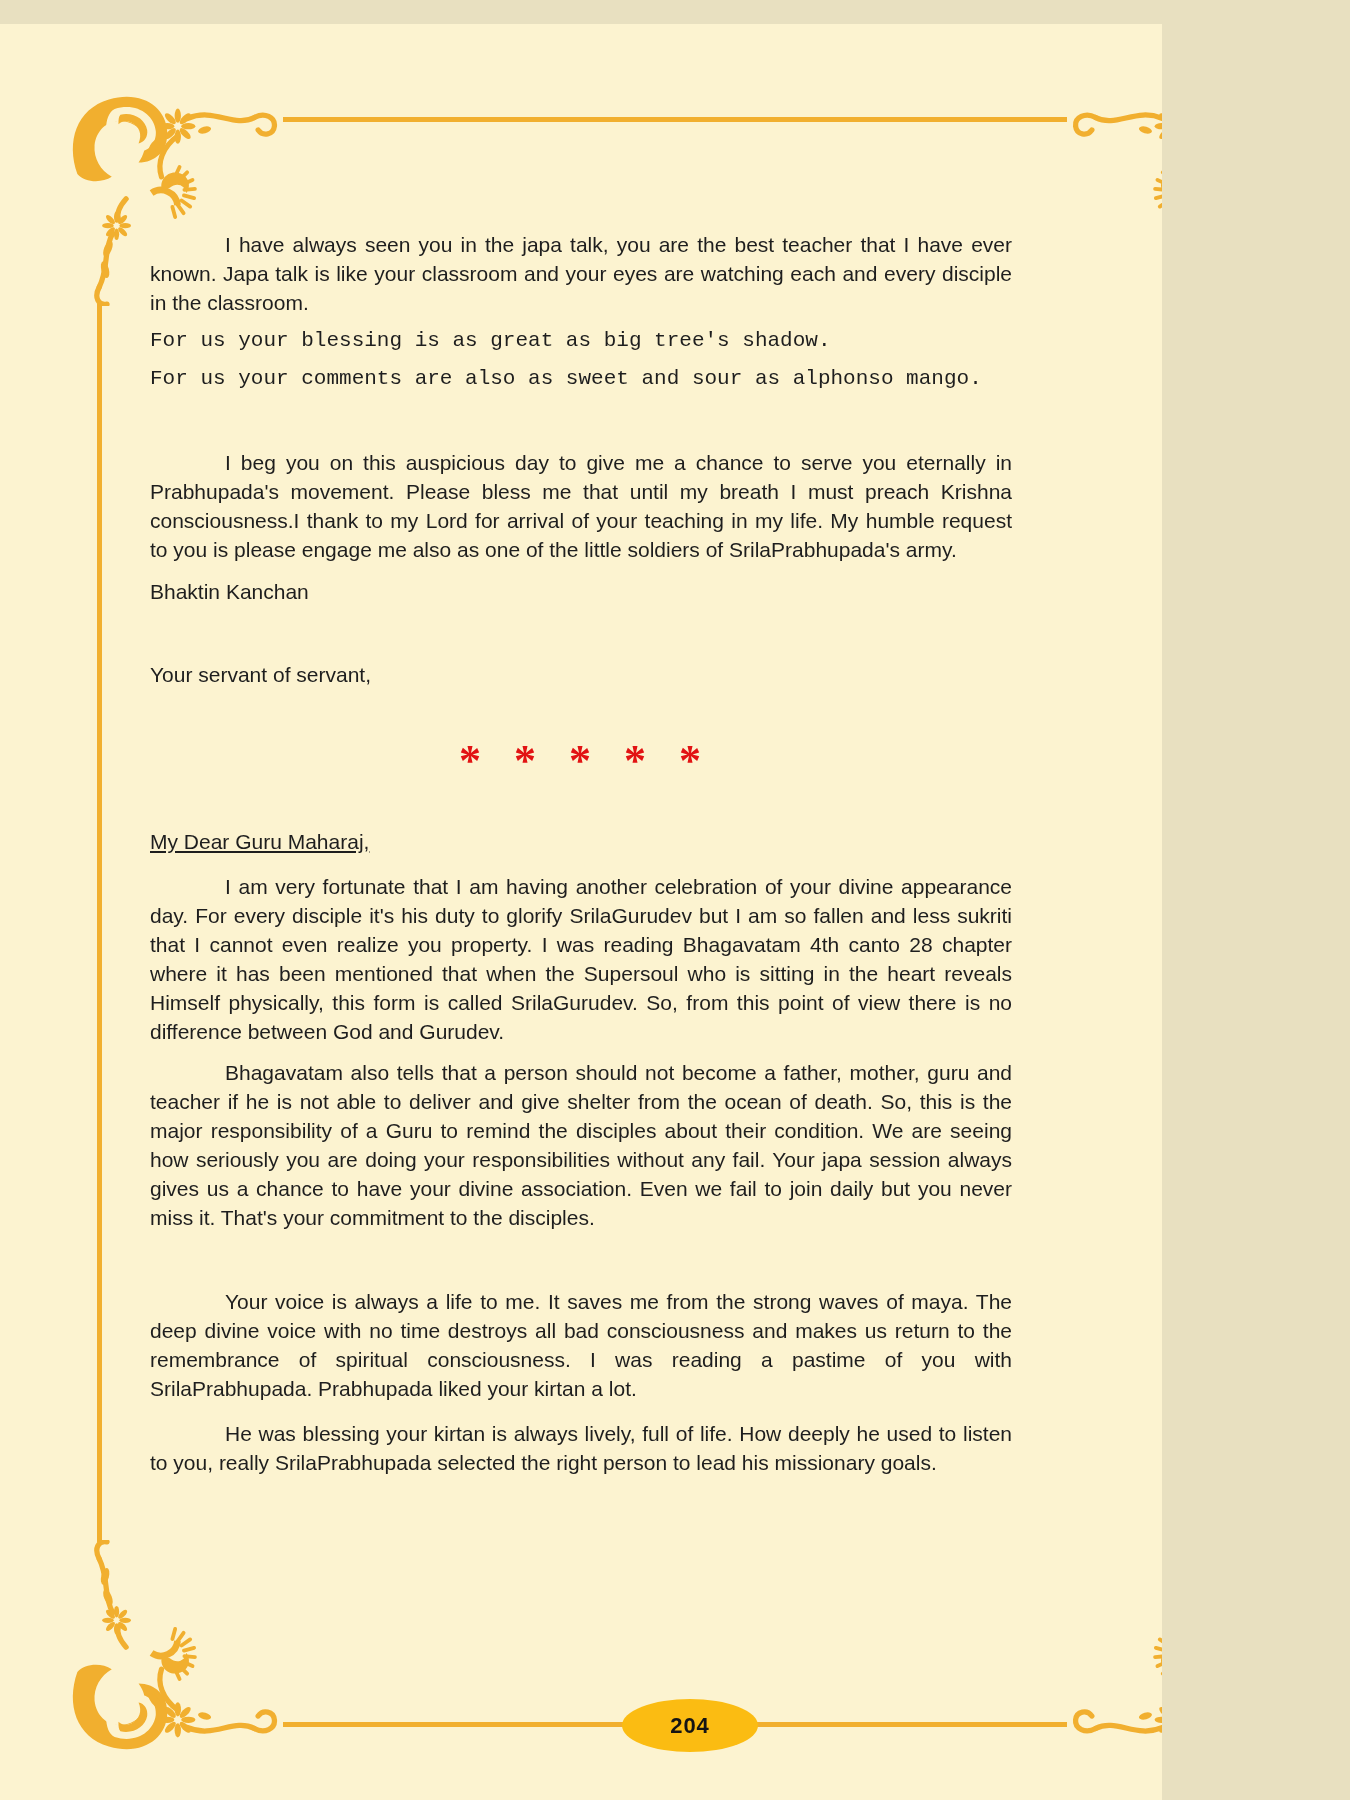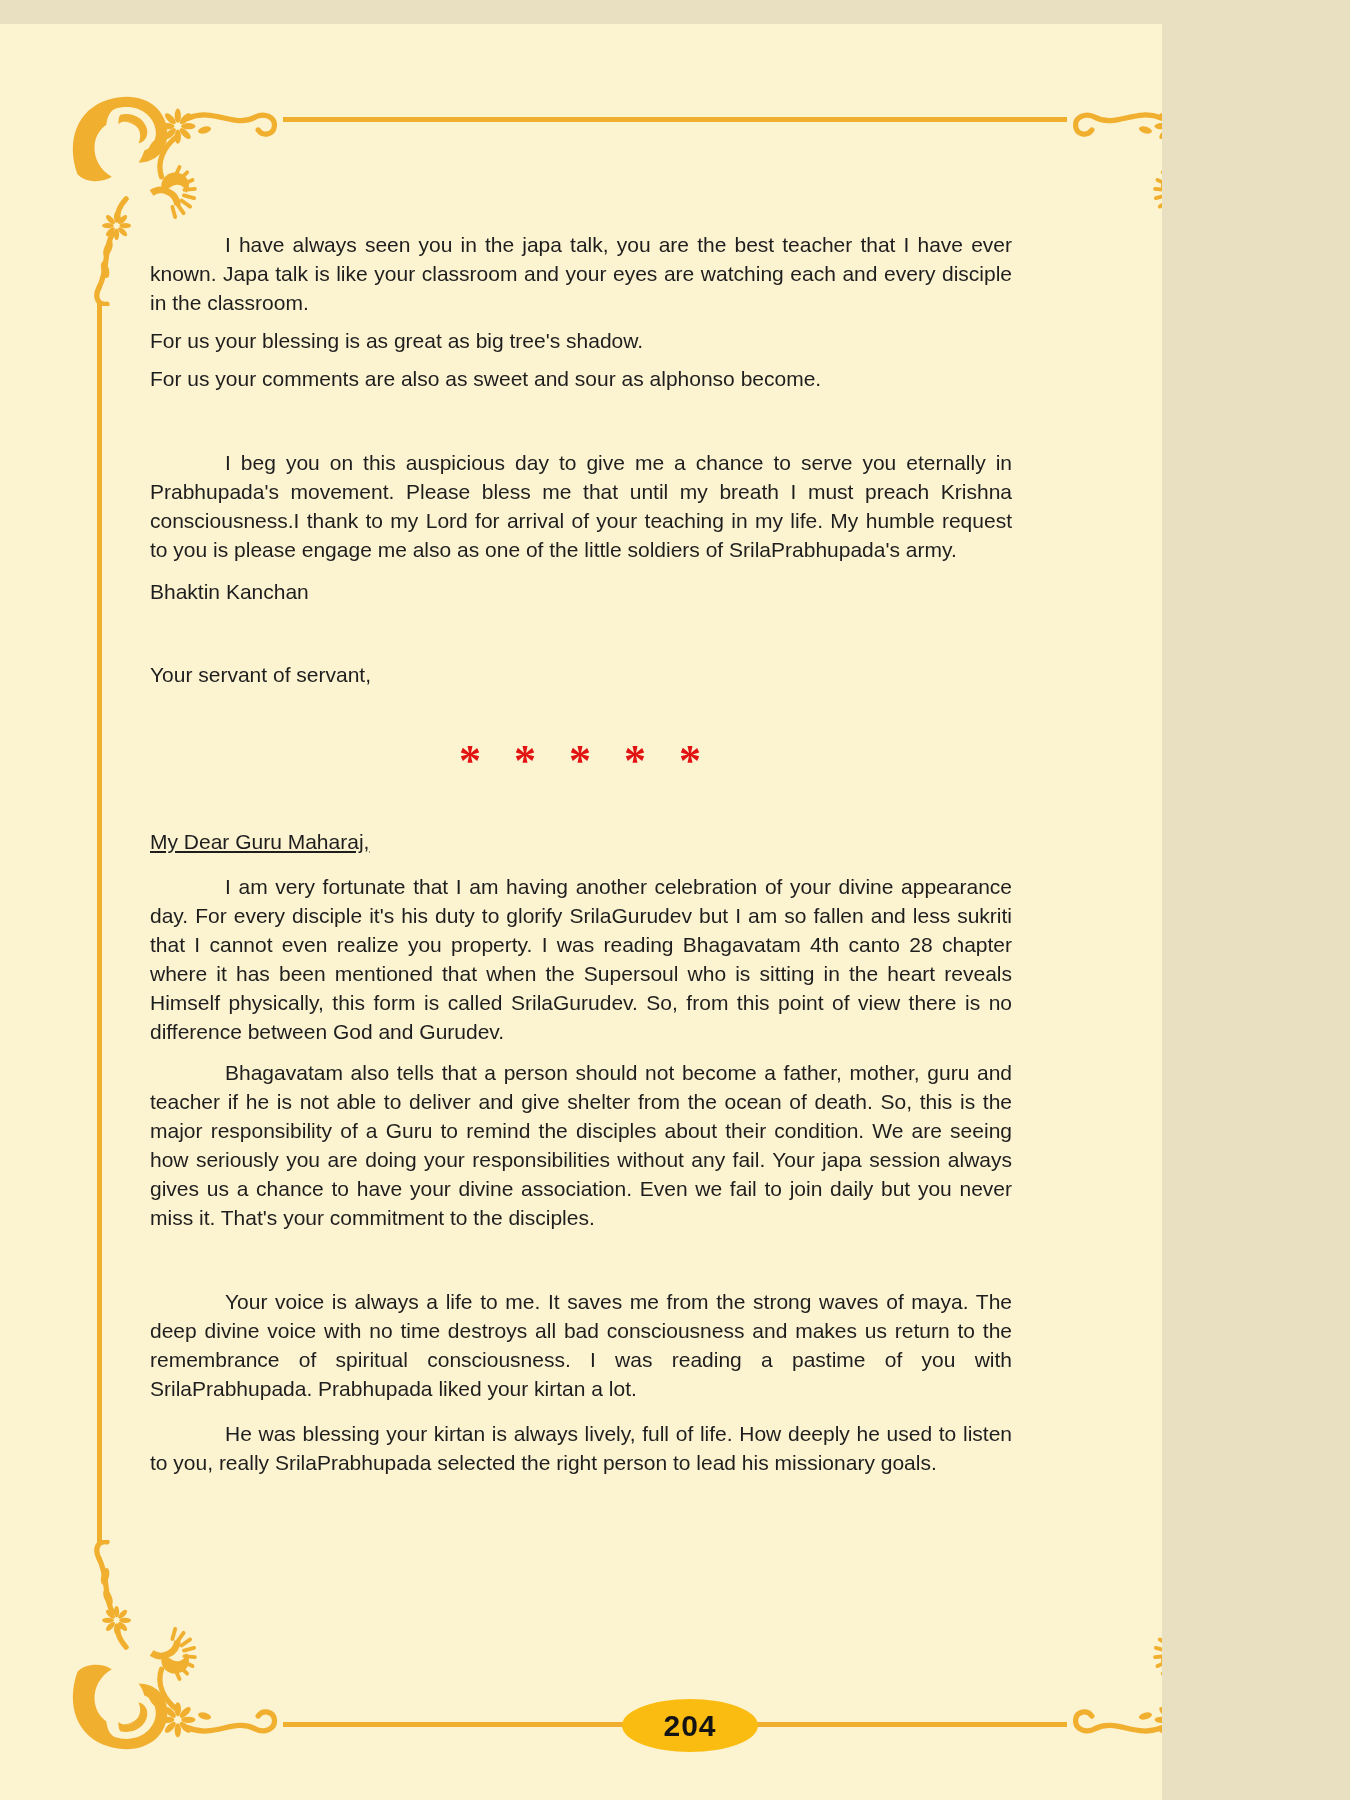"For us your blessing is" .m9 { font-family: none -> Liberation Mono, monospace }
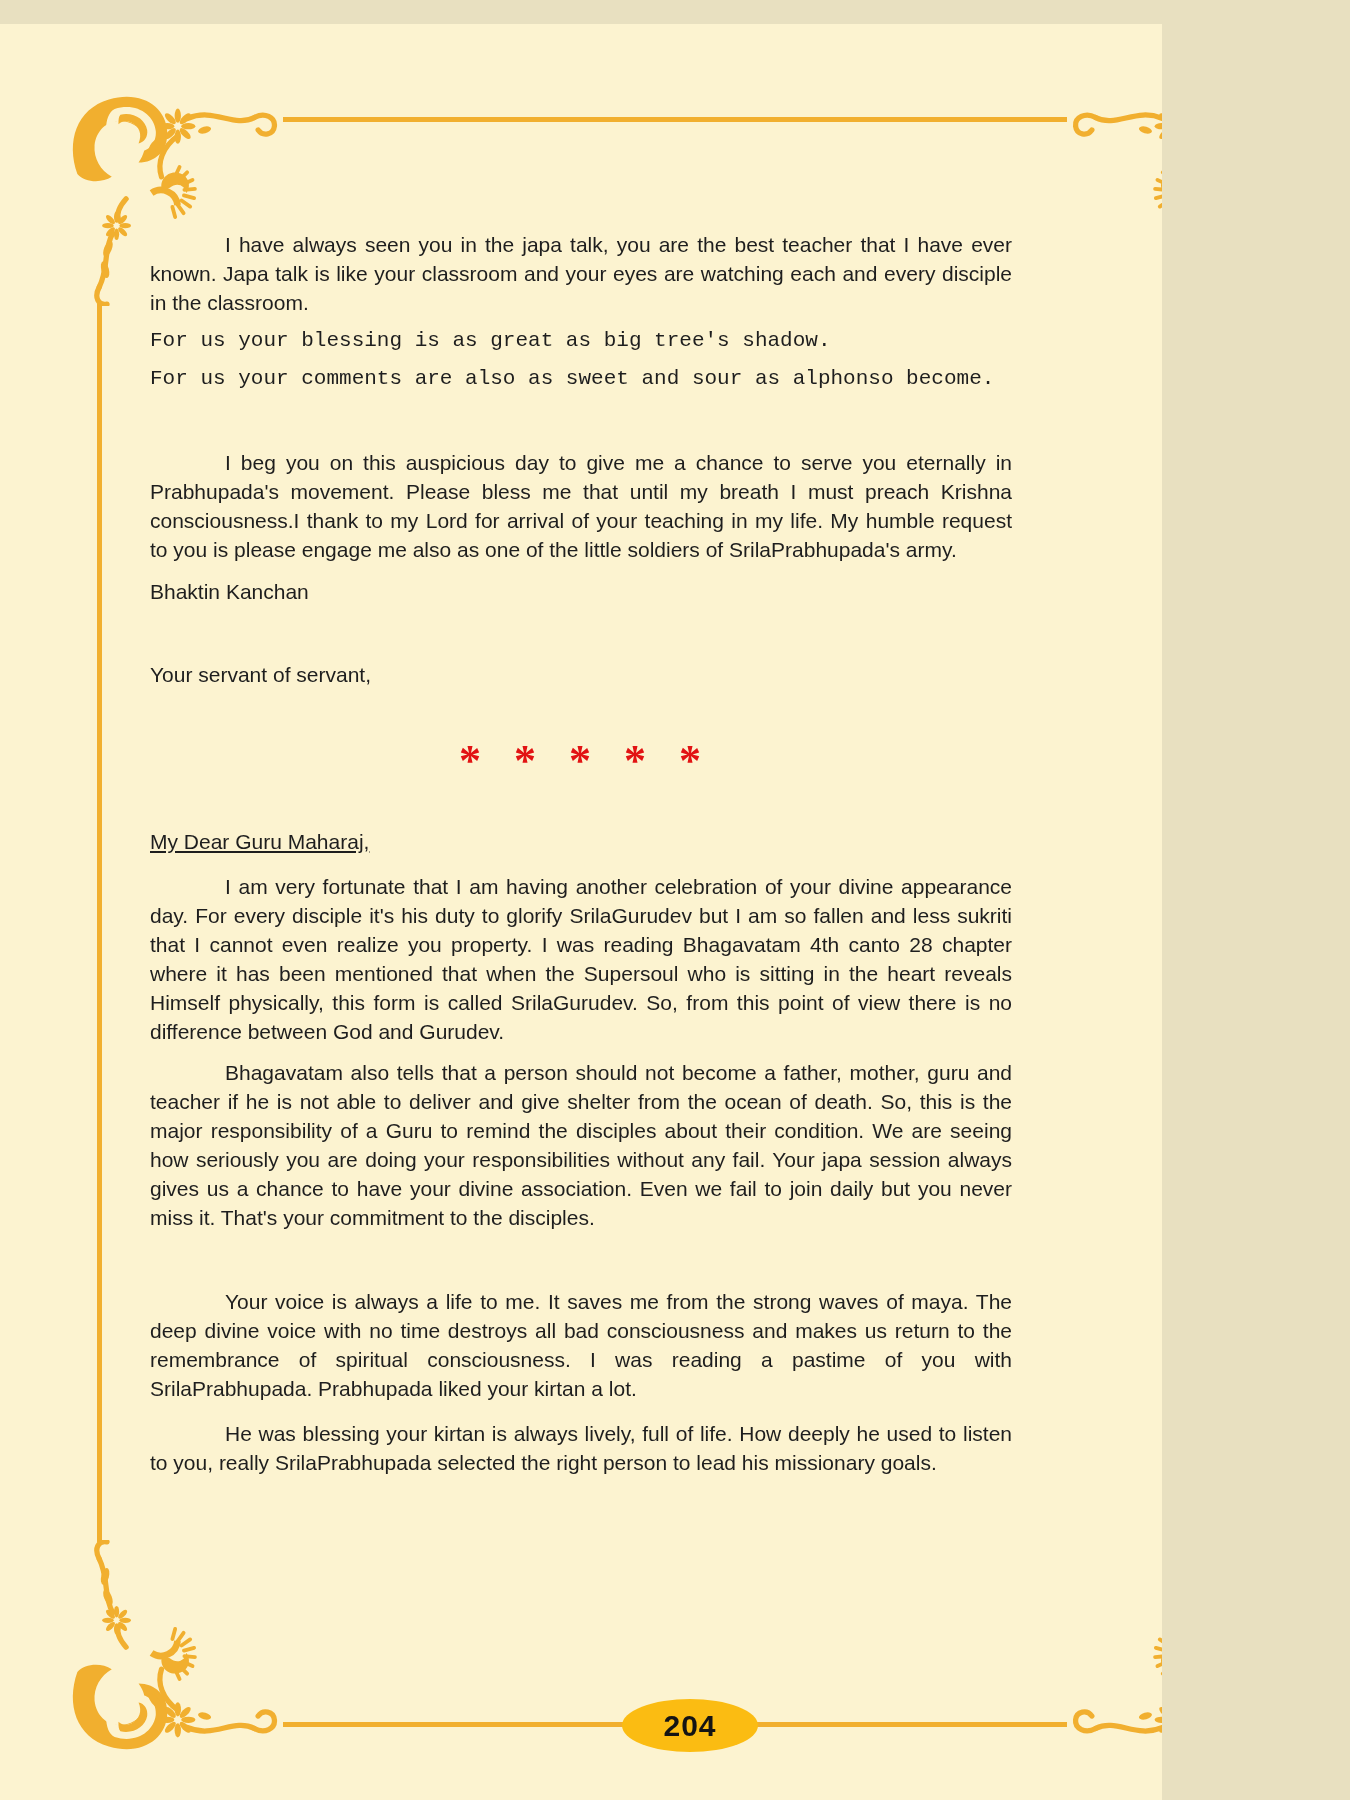"For us your comments are" p.line { text: become -> mango }
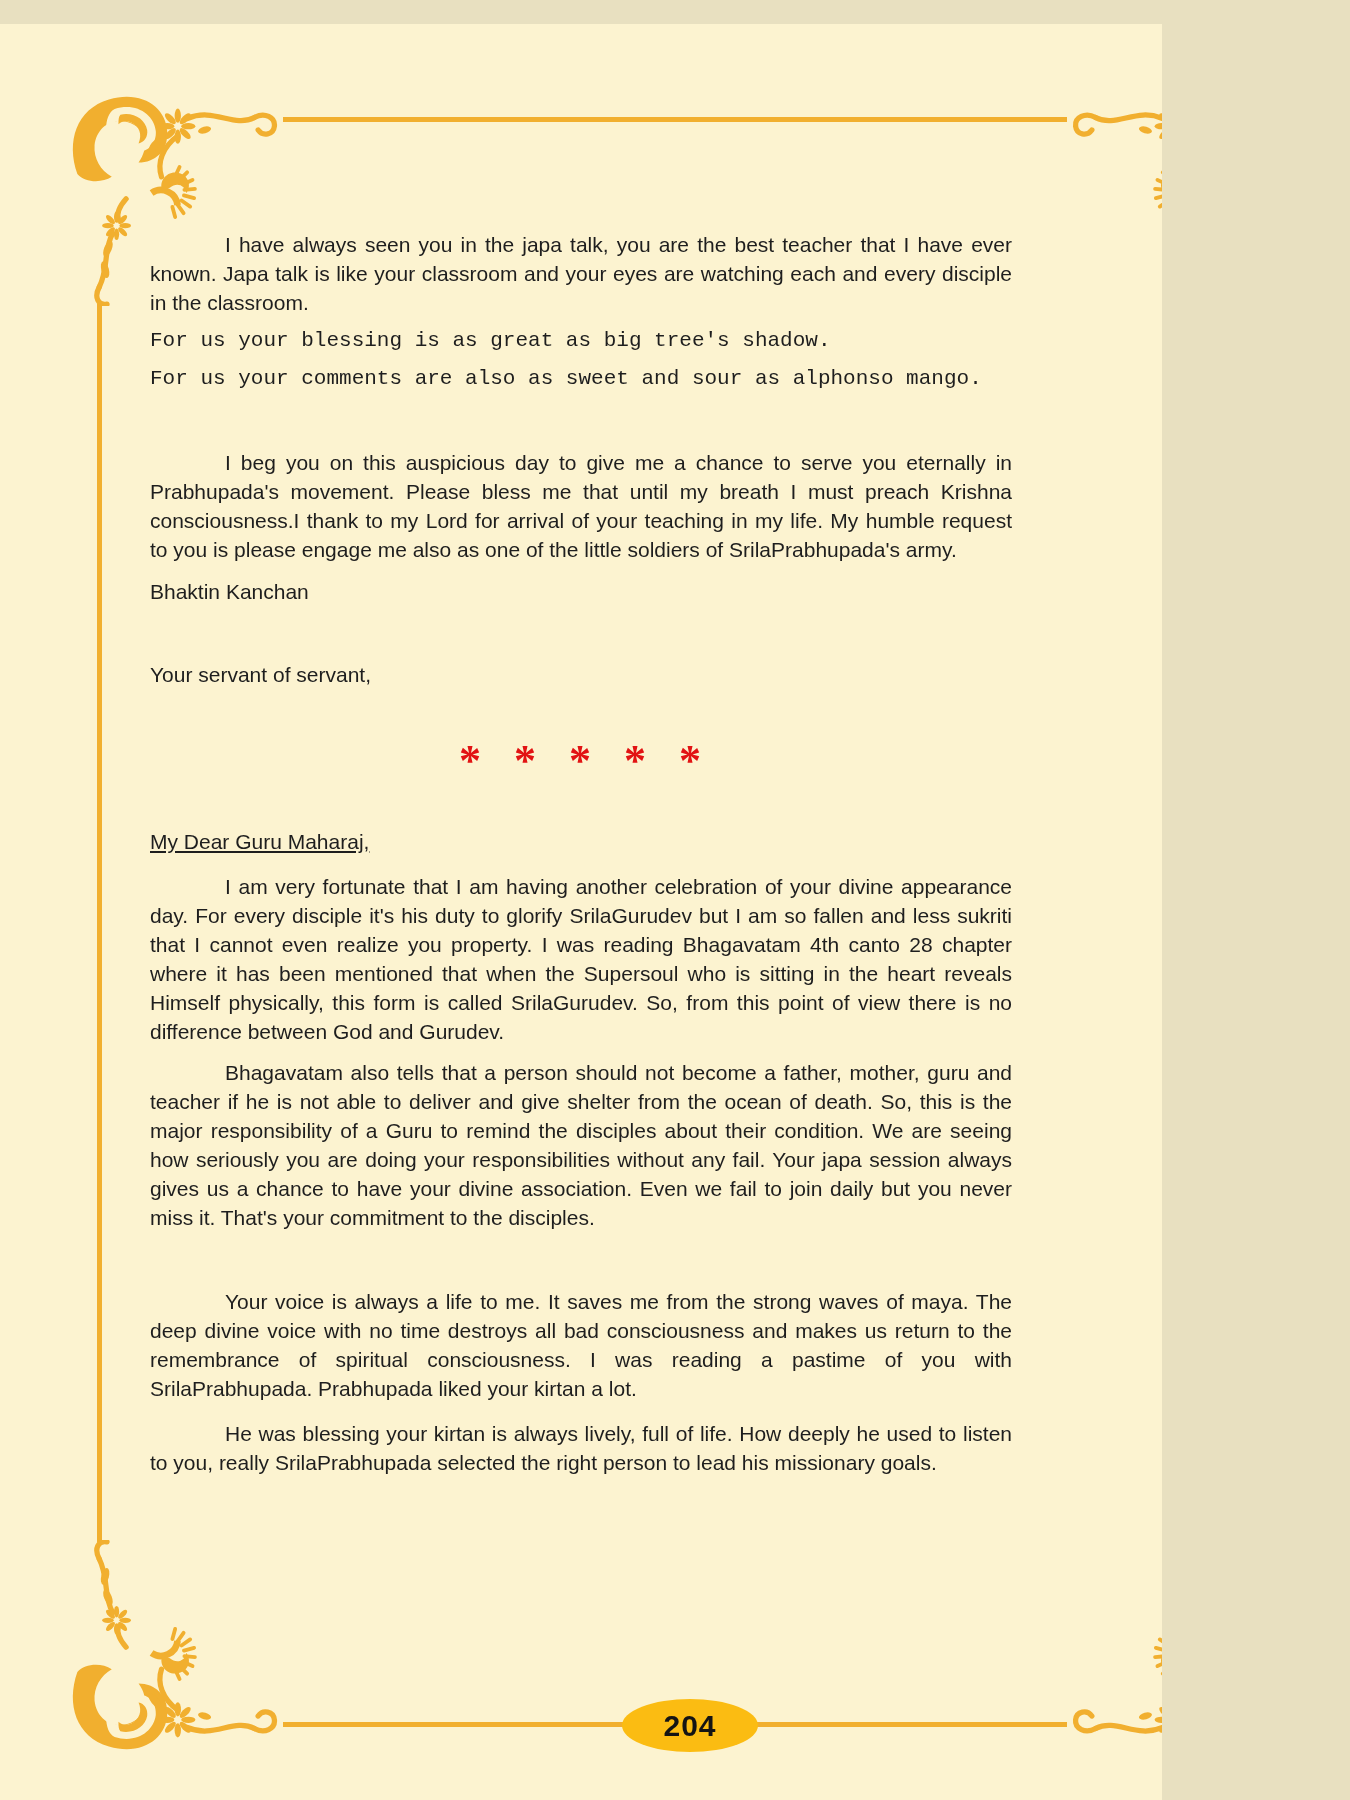"204" .page-badge span { font-size: 30px -> 22px }
